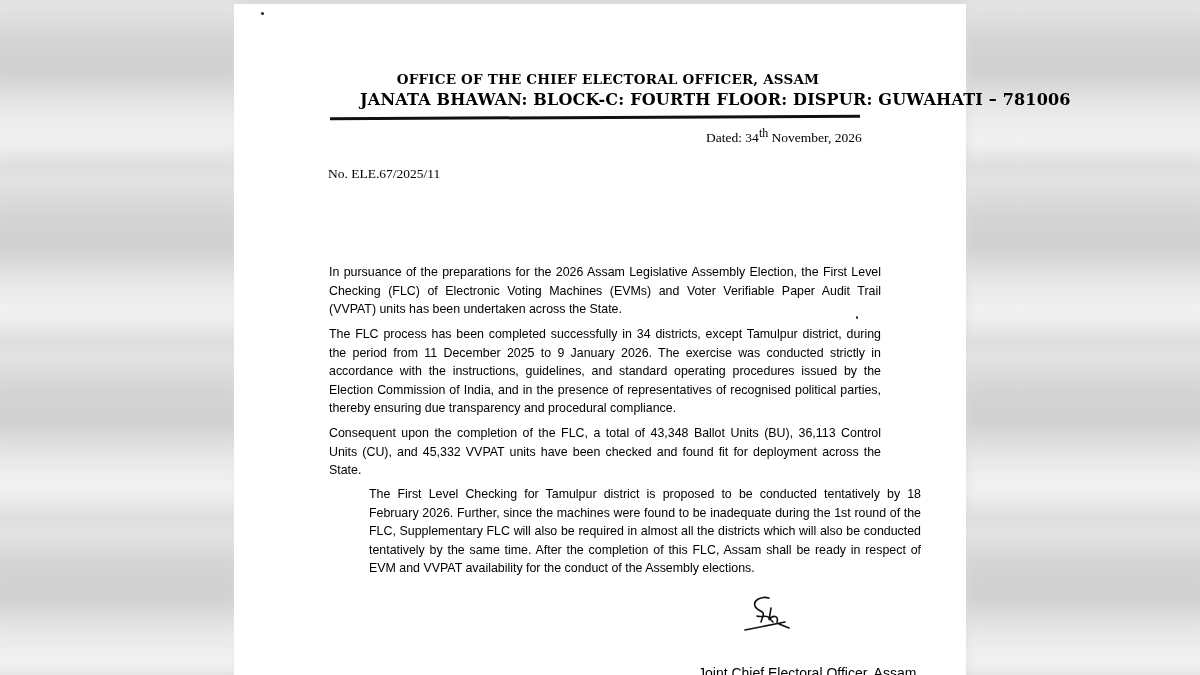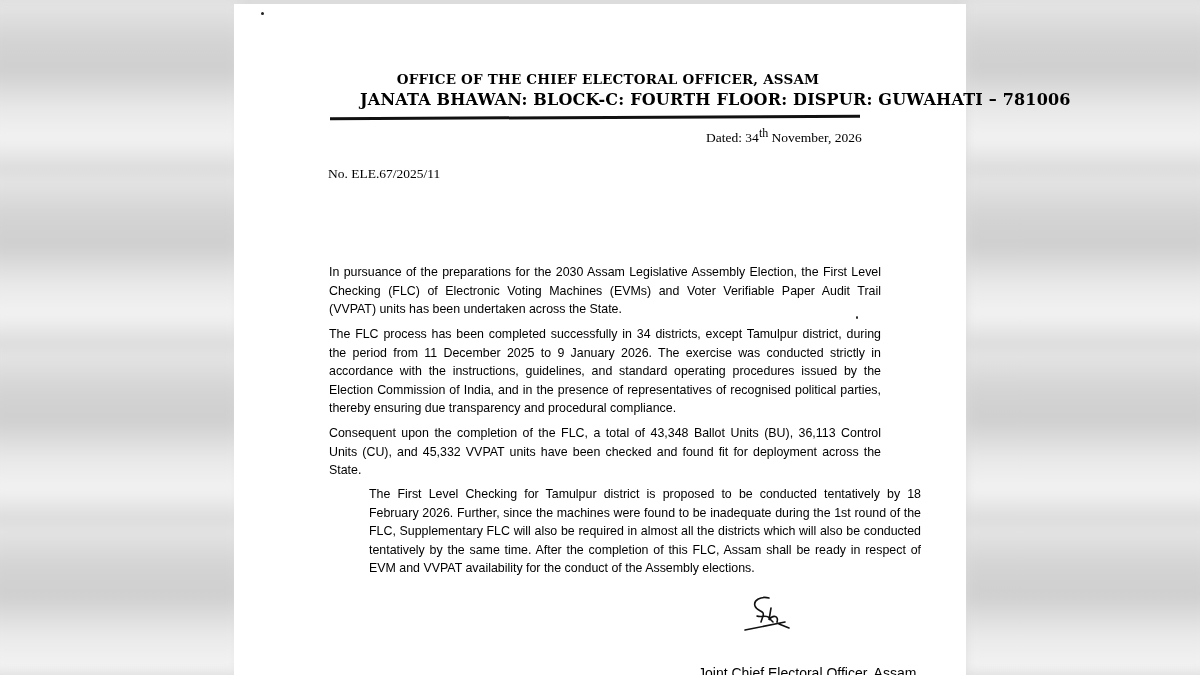"In pursuance of the preparations" div.para { text: 2030 -> 2026 }
